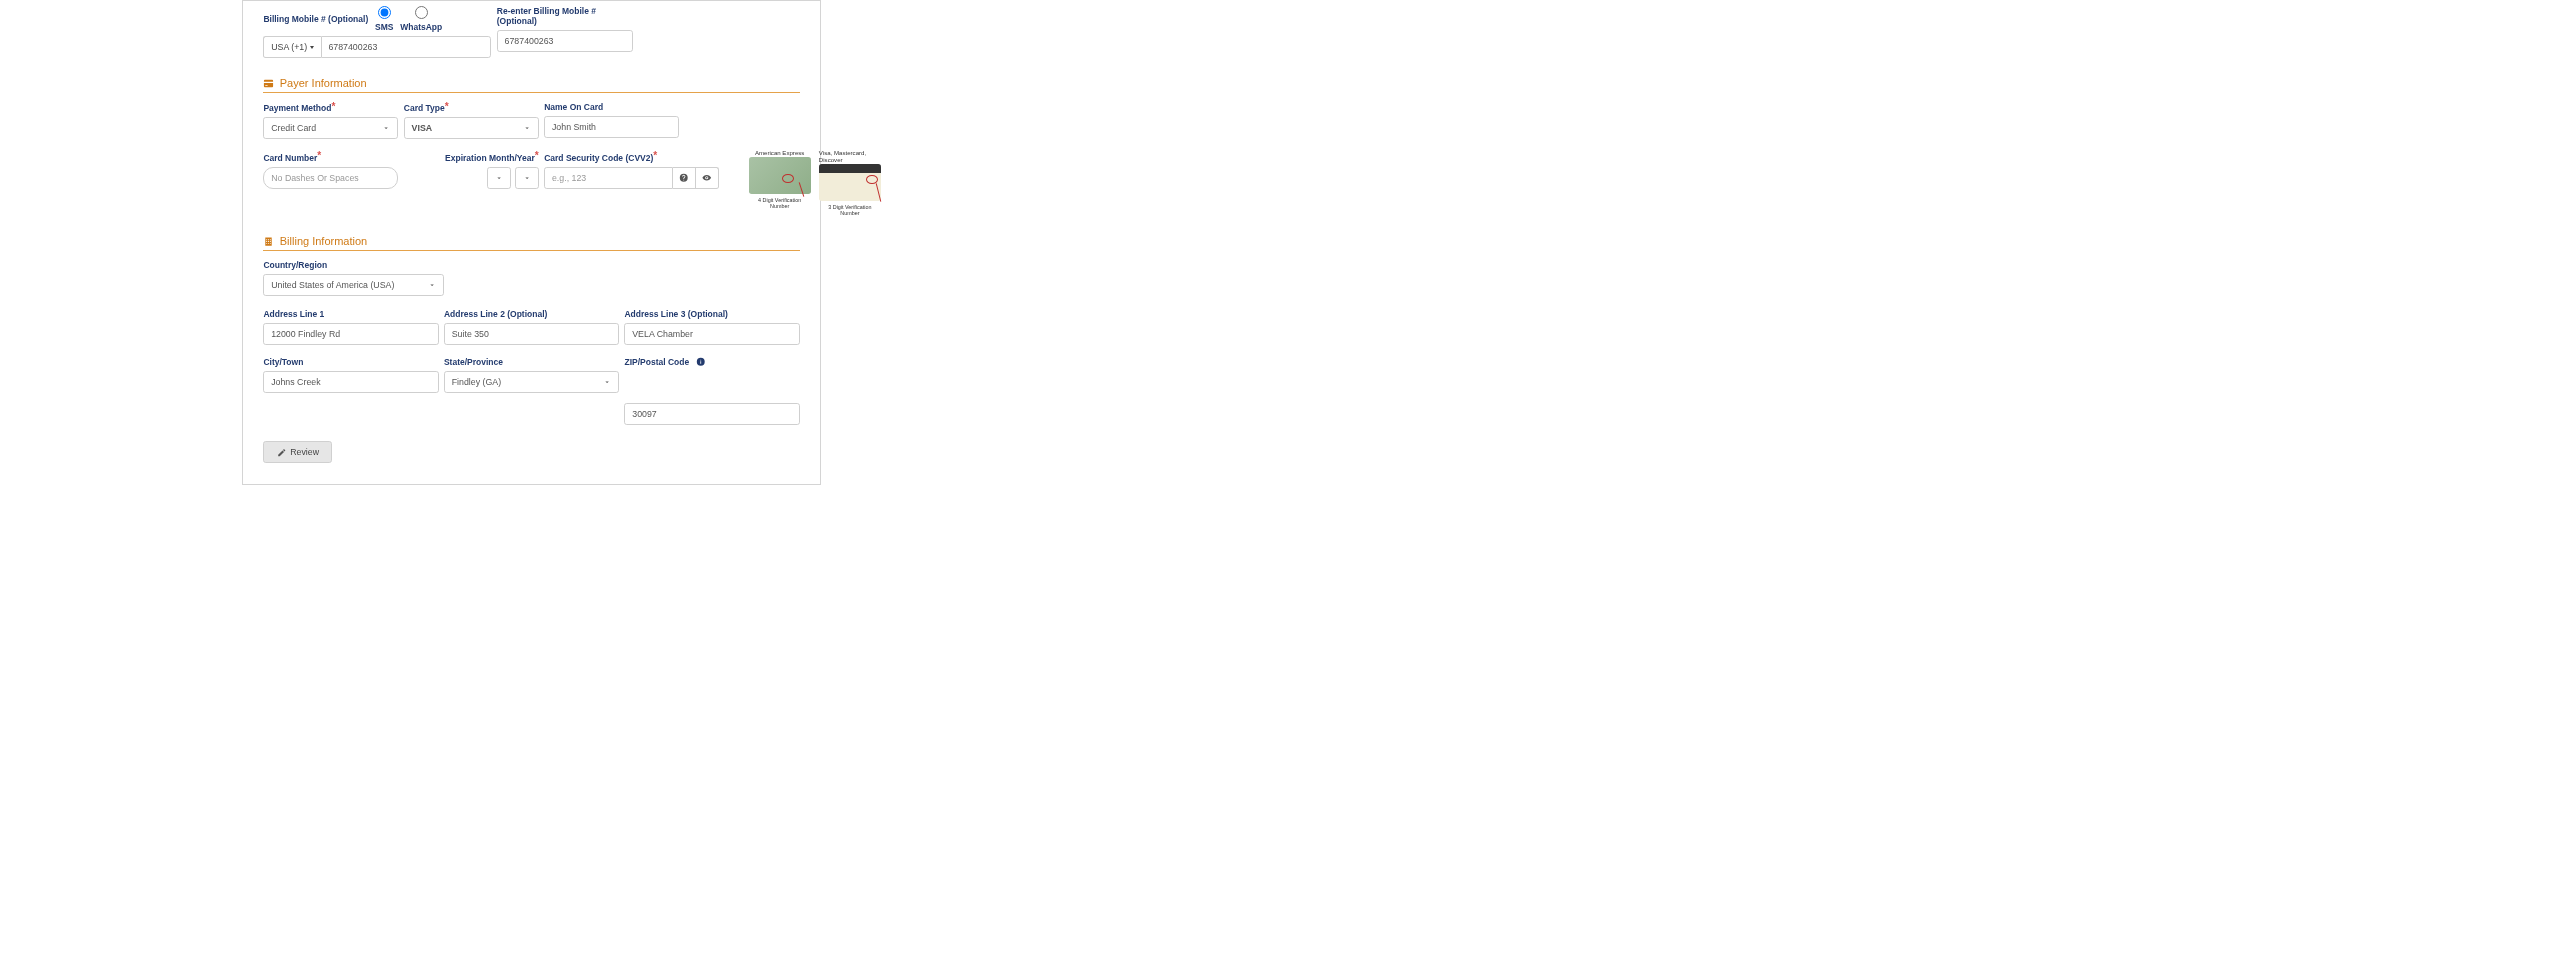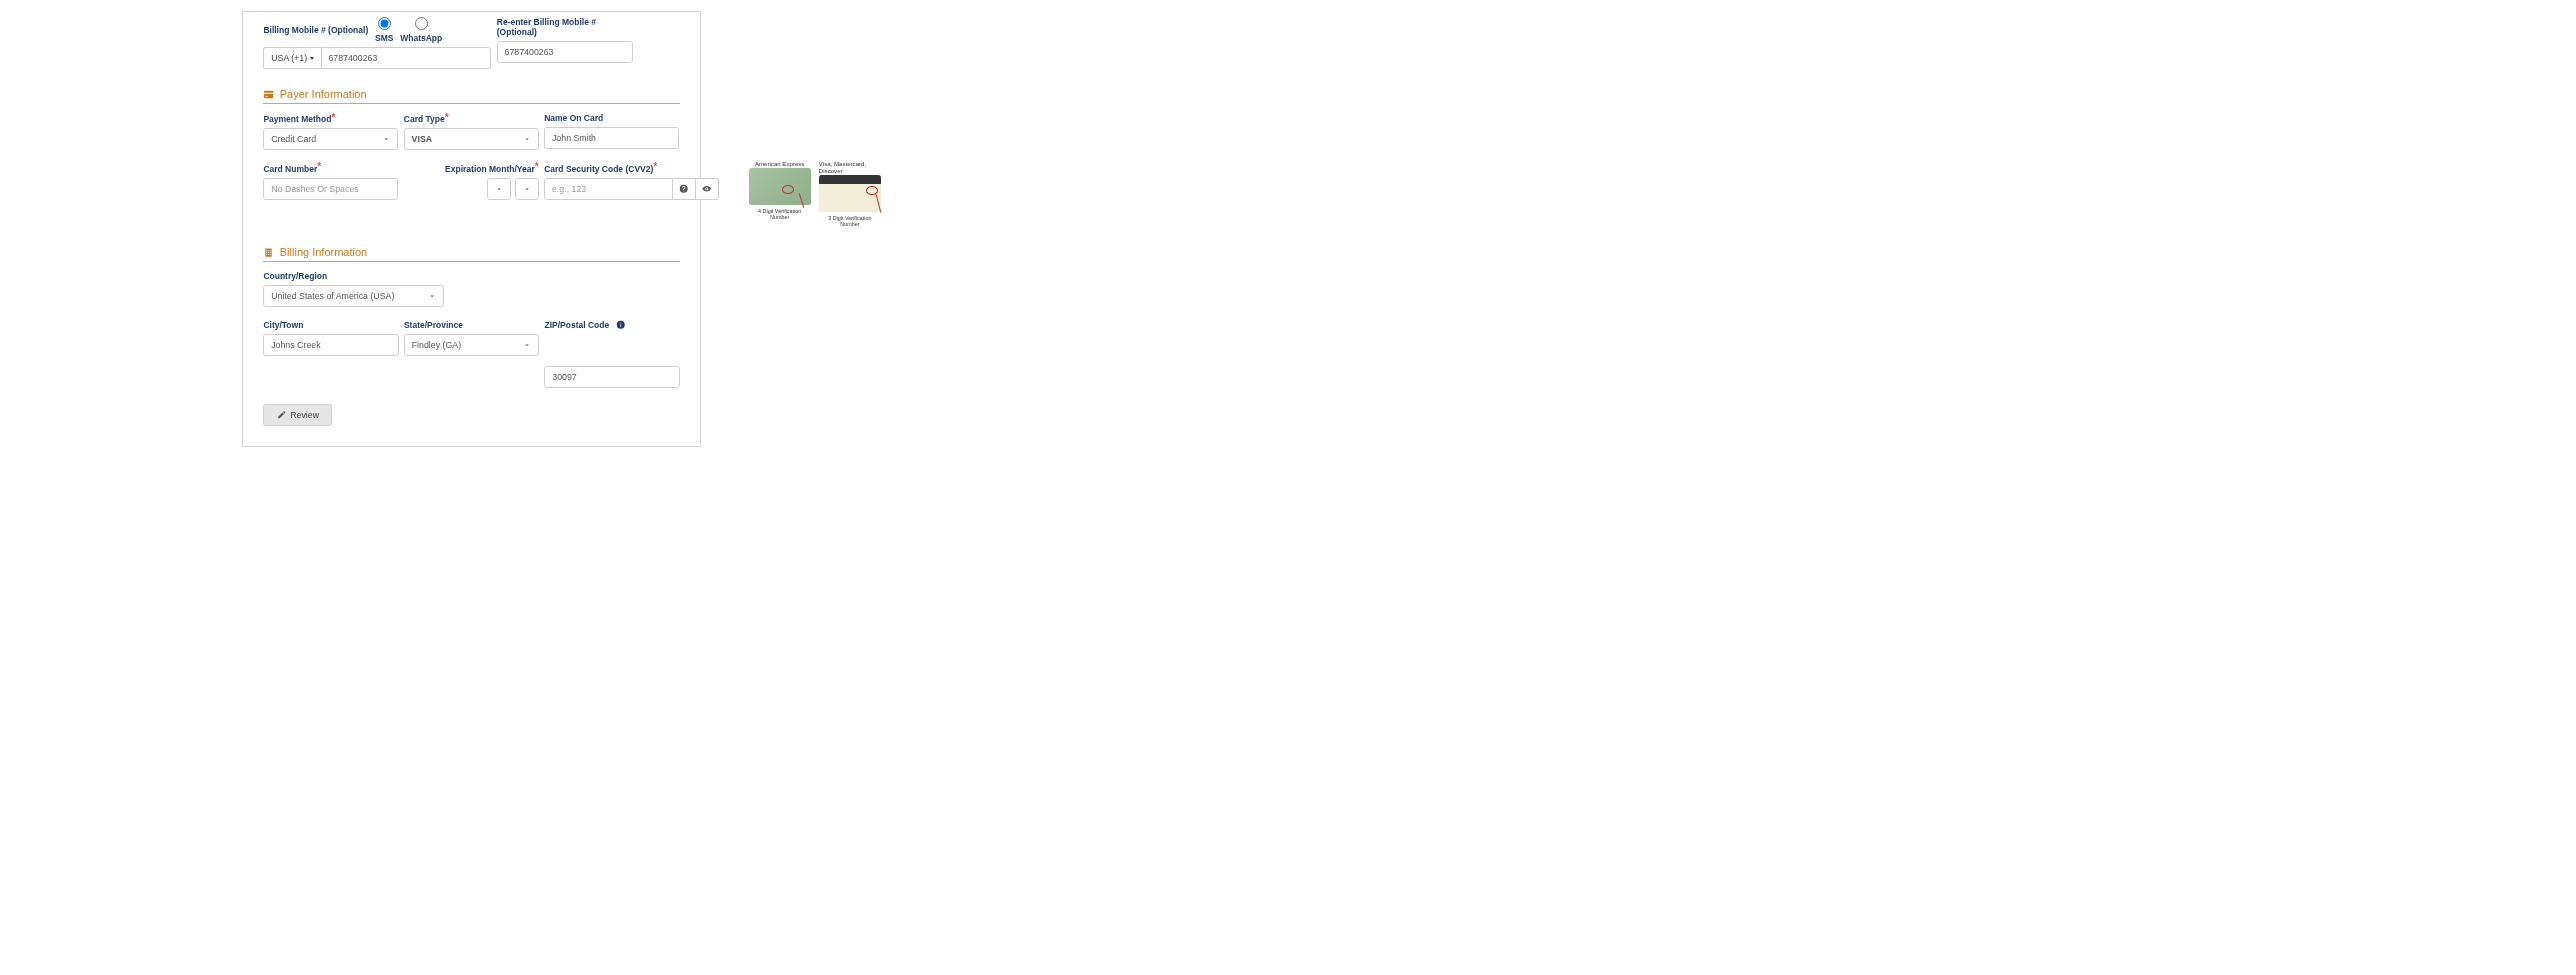"Billing Mobile # (Optional)" .main-card { margin-top: 11px -> 0; width: 459px -> 579px }
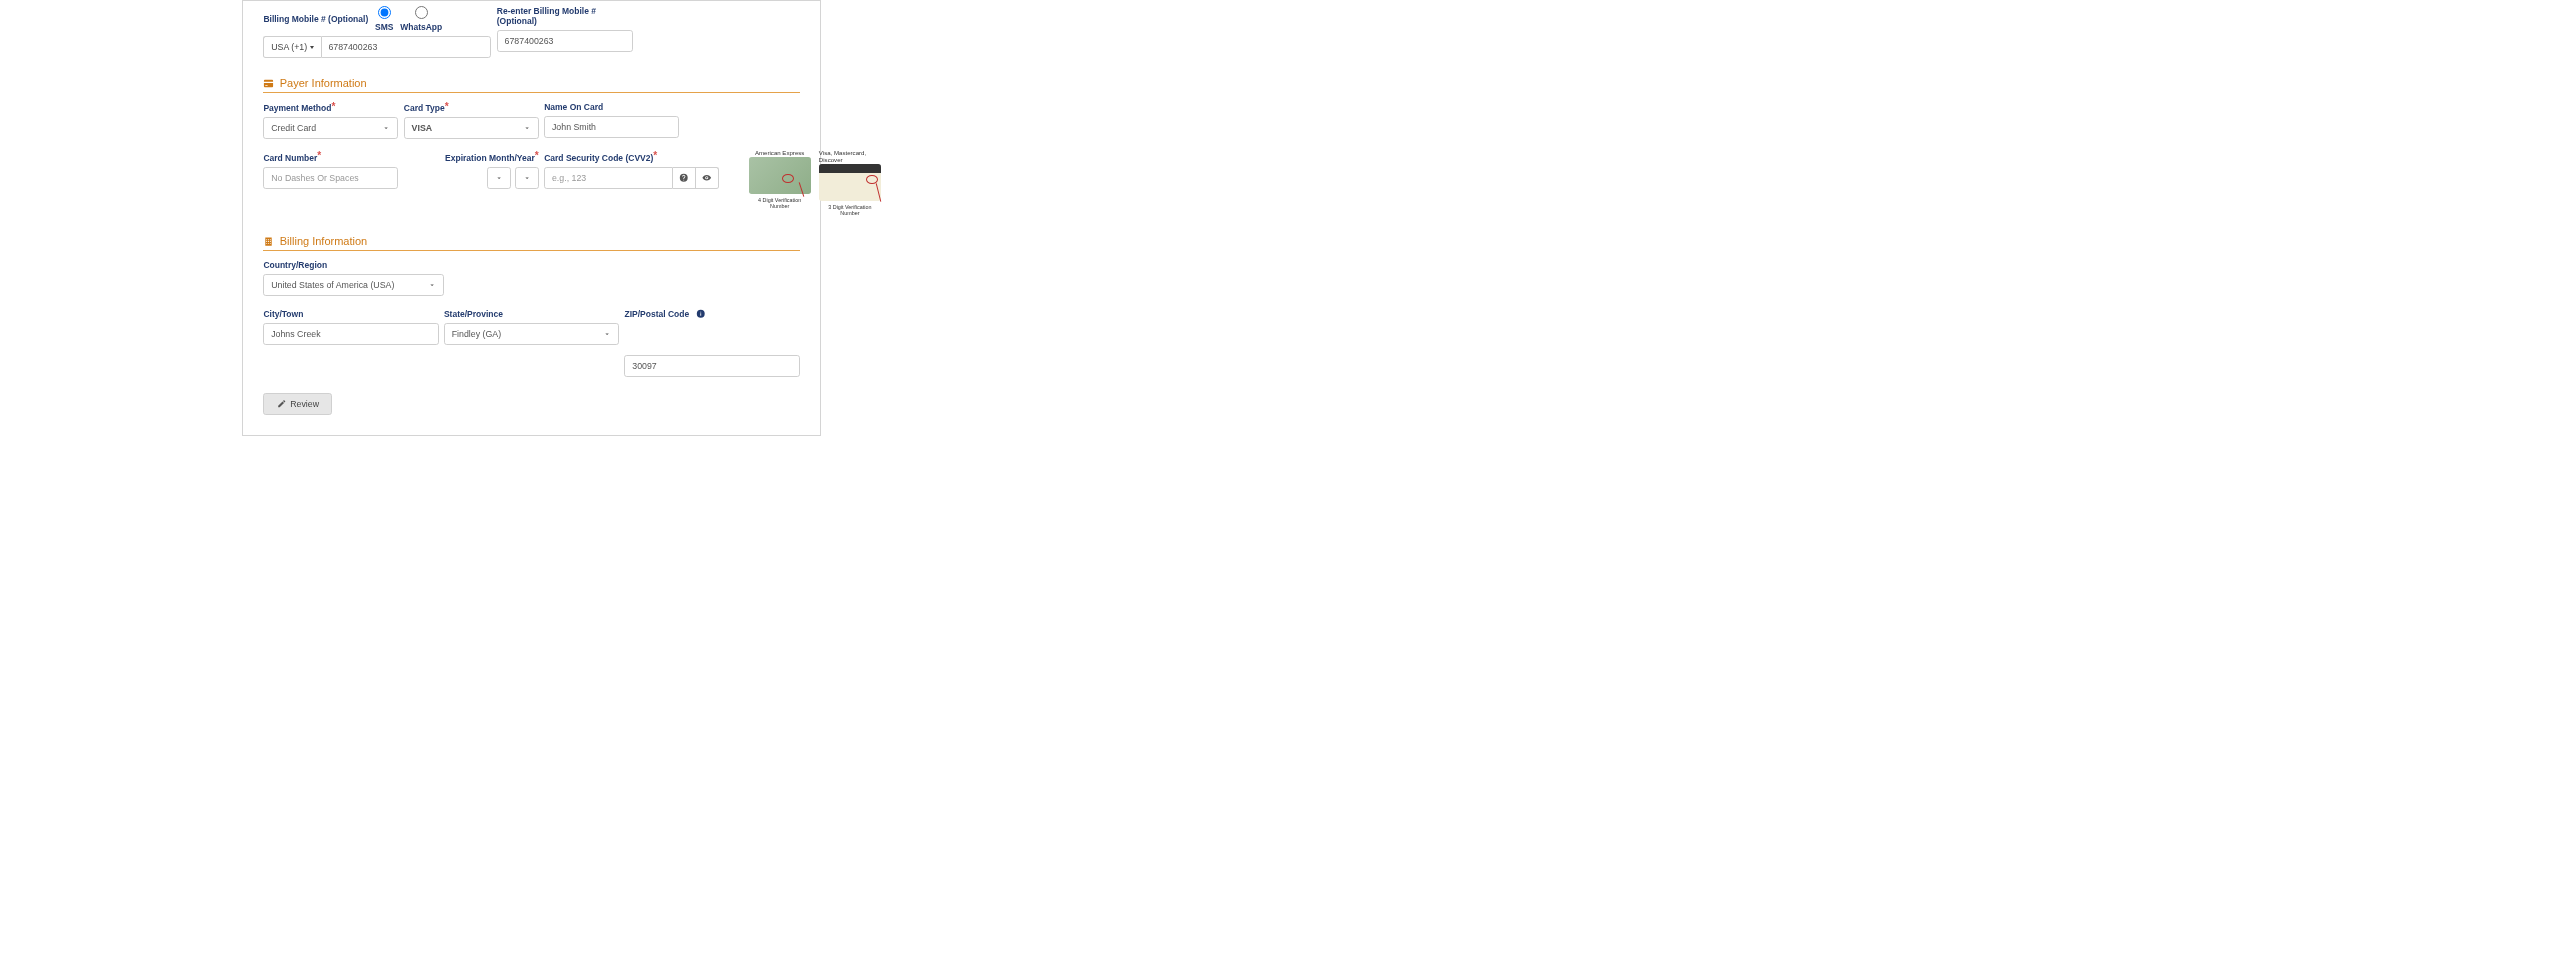"No Dashes Or Spaces" input.input { border-radius: none -> 10px }
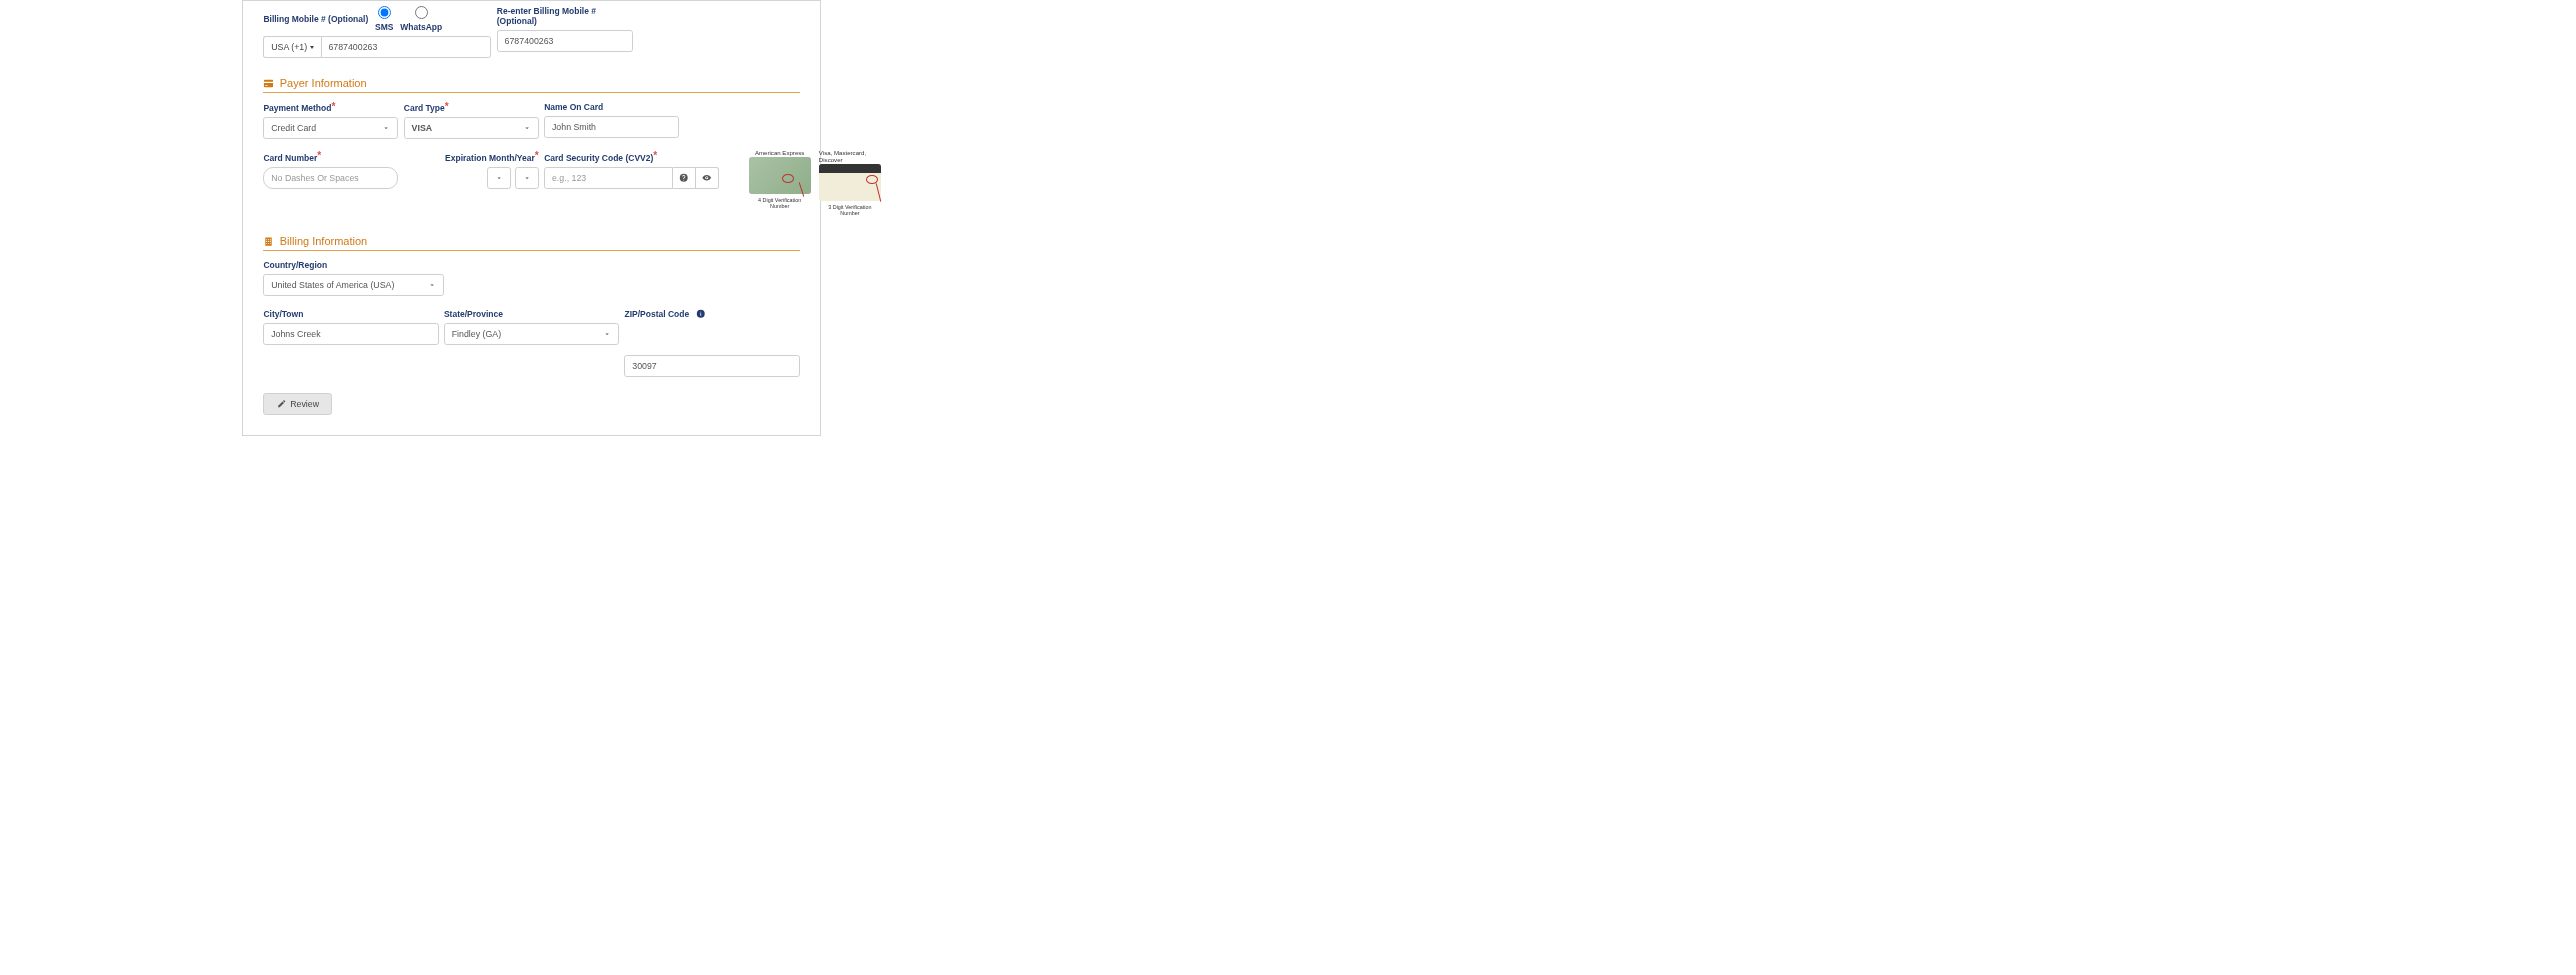"Address Line 1" div.row { html: none -> <div> <div> <span>Address Line 1</span> <input> </div> <div> <span>Address Line 2 (Optional)</span> <input> </div> <div> <span>Address Line 3 (Optional)</span> <input> </div> </div> }
